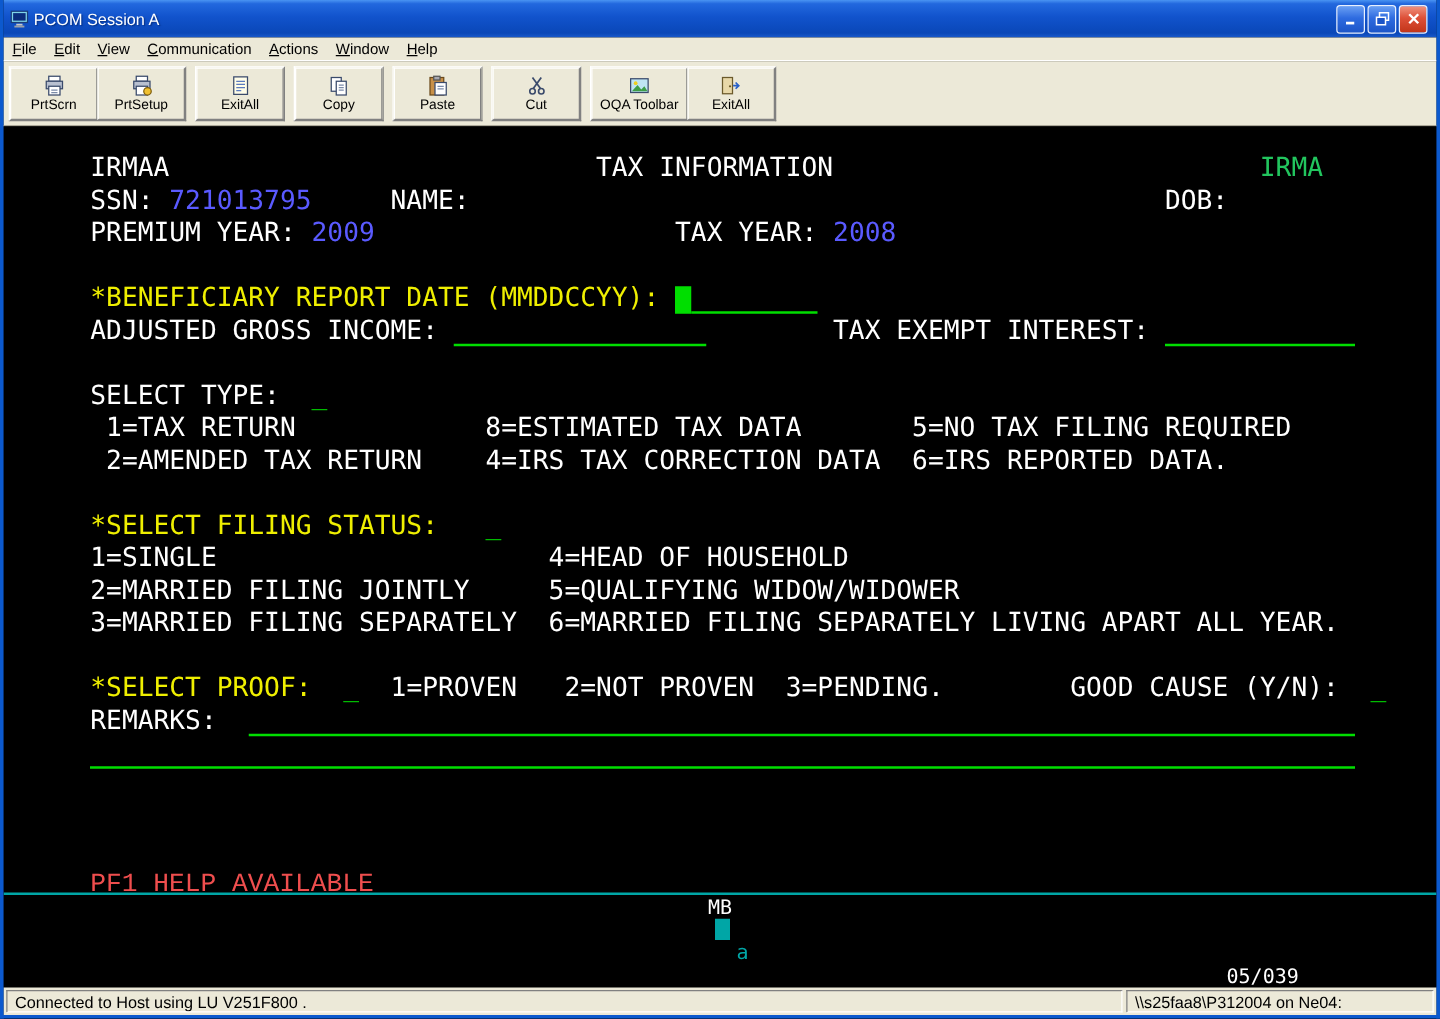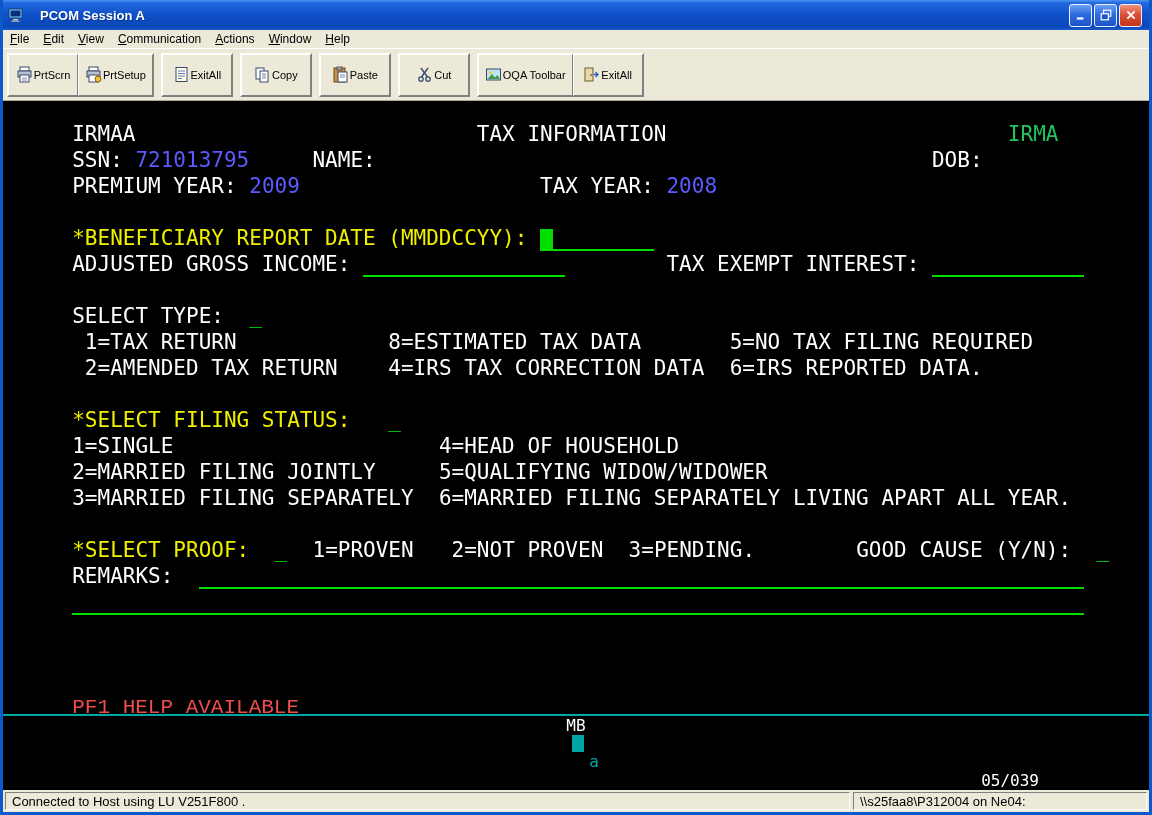"PCOM Session A" .title-text { font-weight: bold -> normal; margin-left: 16px -> 3px }
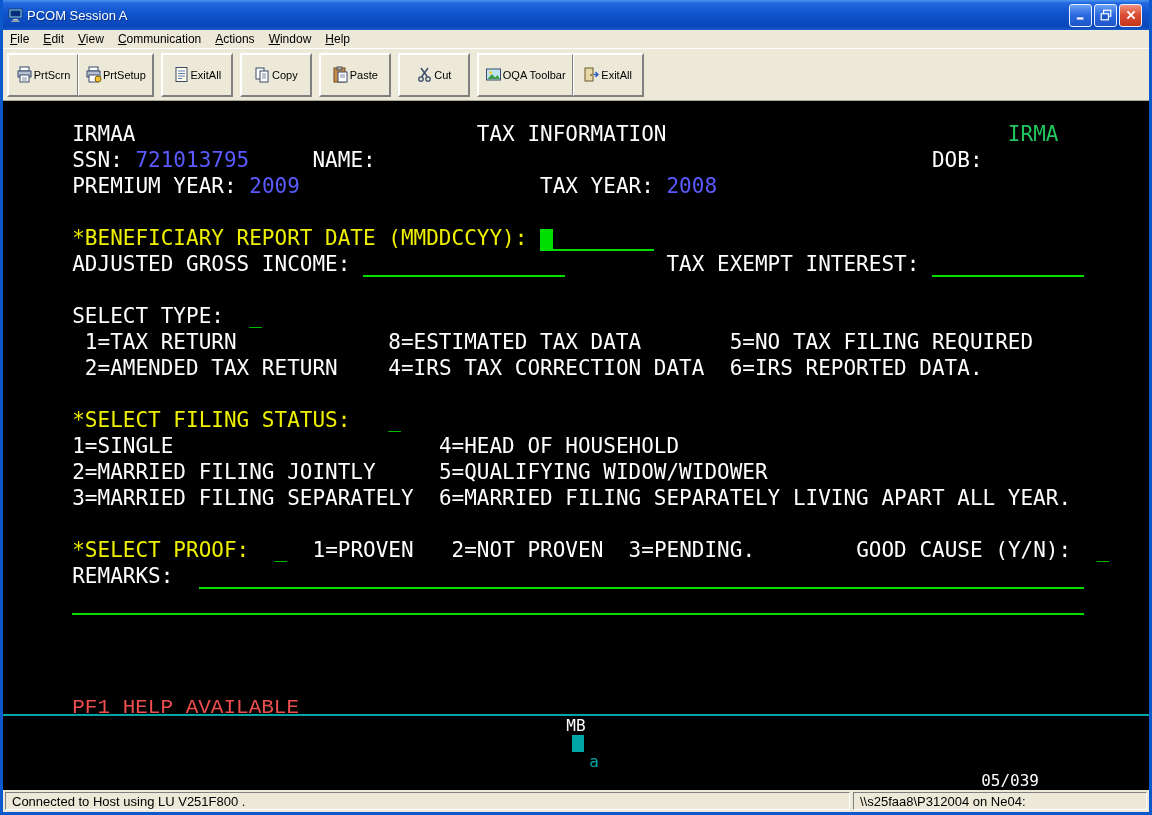"PrtScrn" .tb-btn { flex-direction: row -> column }
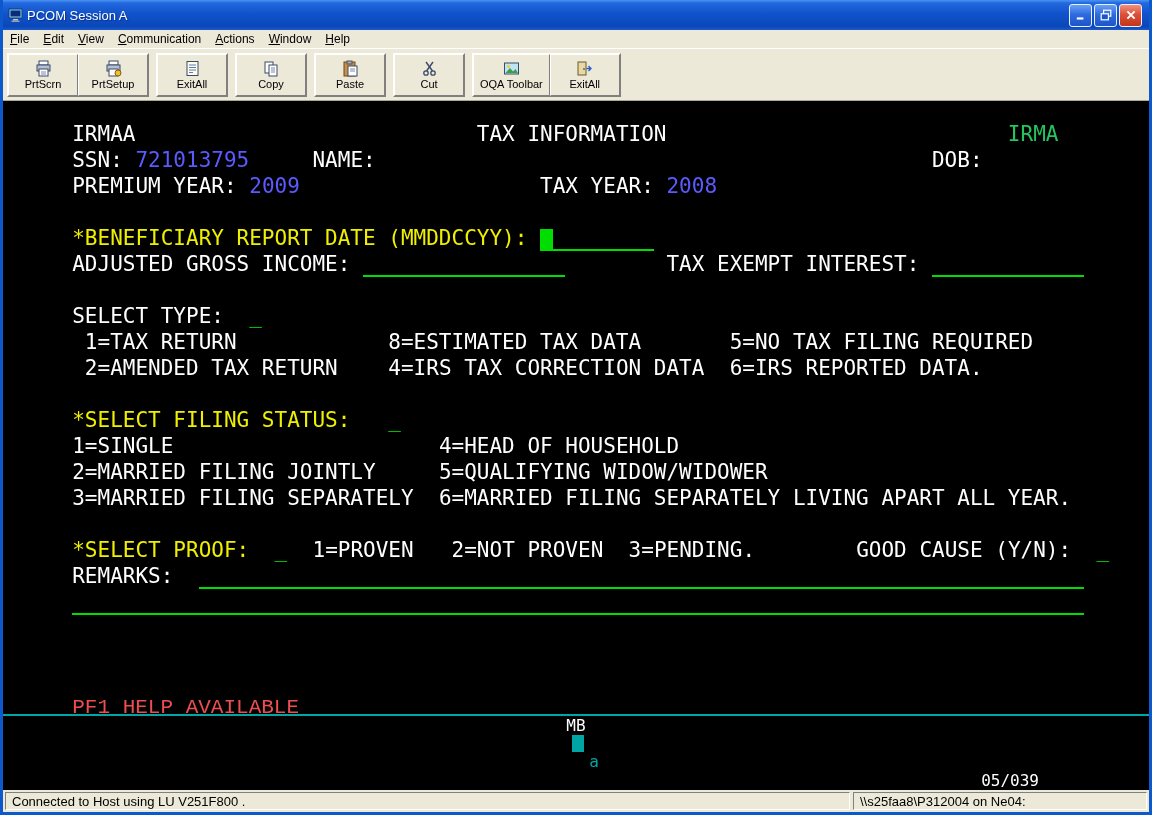"\\s25faa8\P312004 on Ne04:" .sb-right { width: 294px -> 246px }
